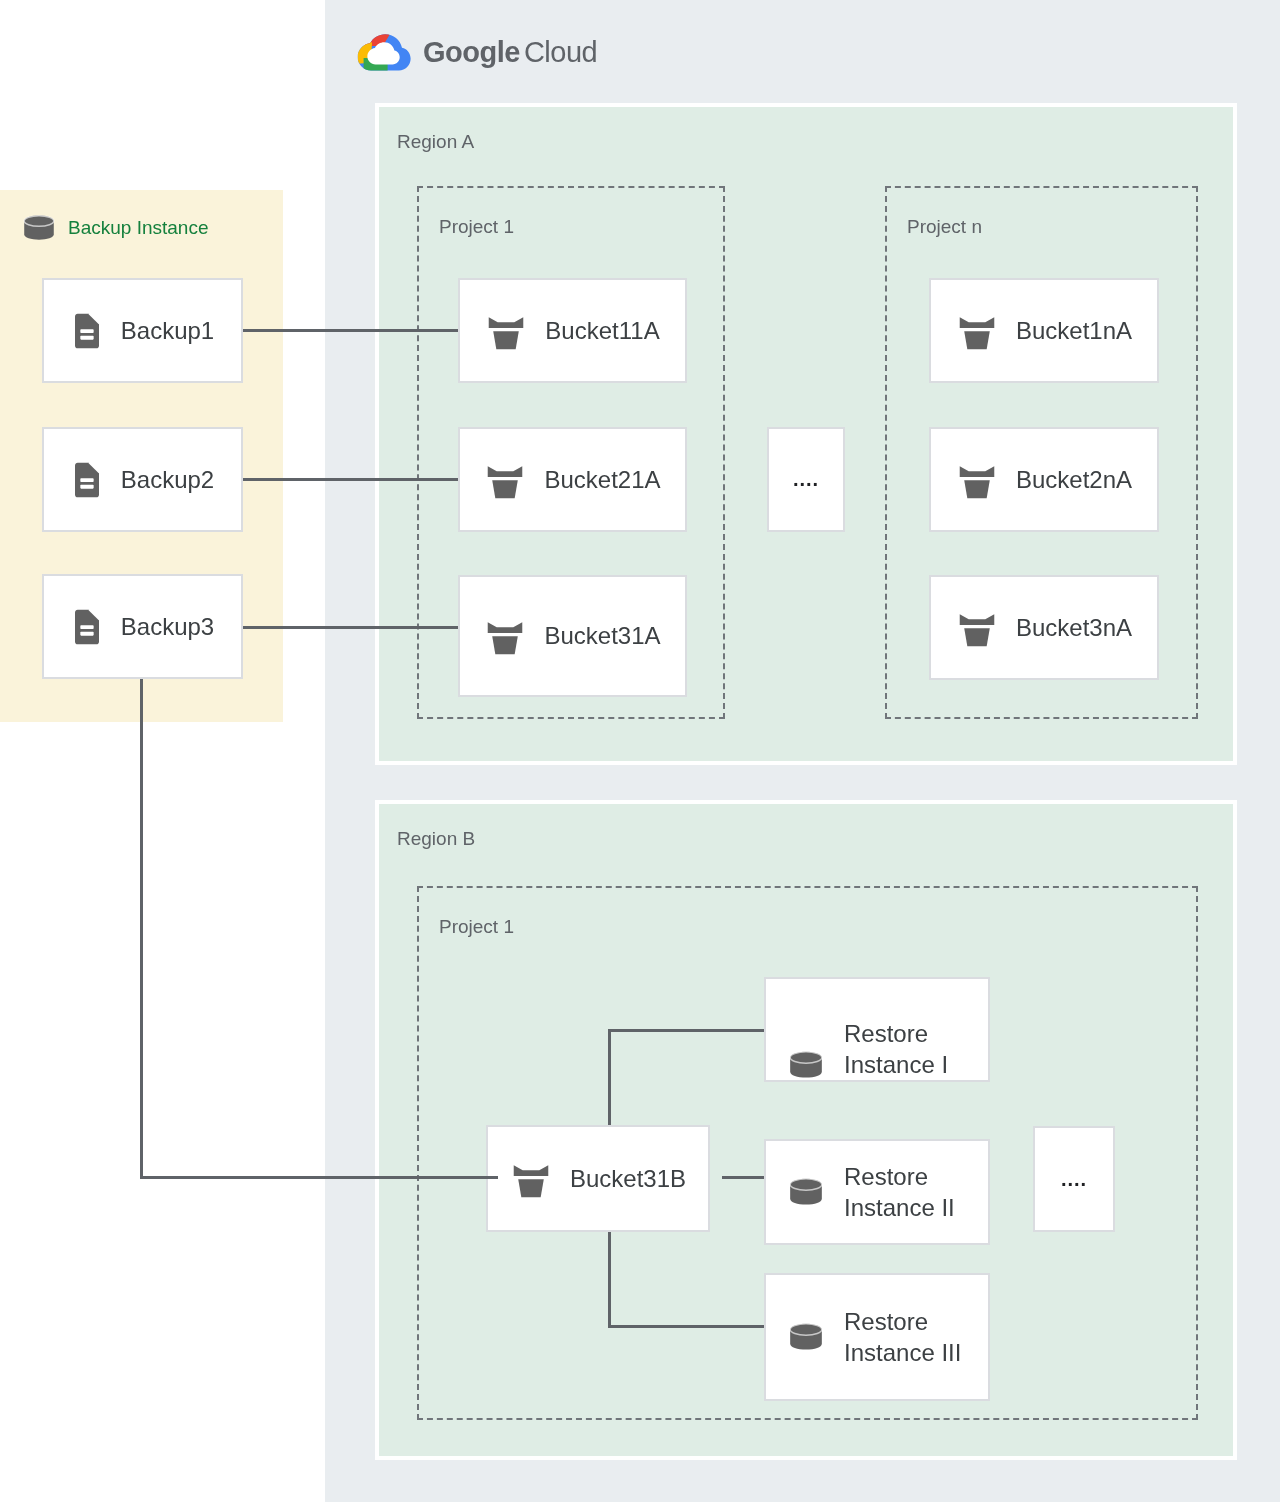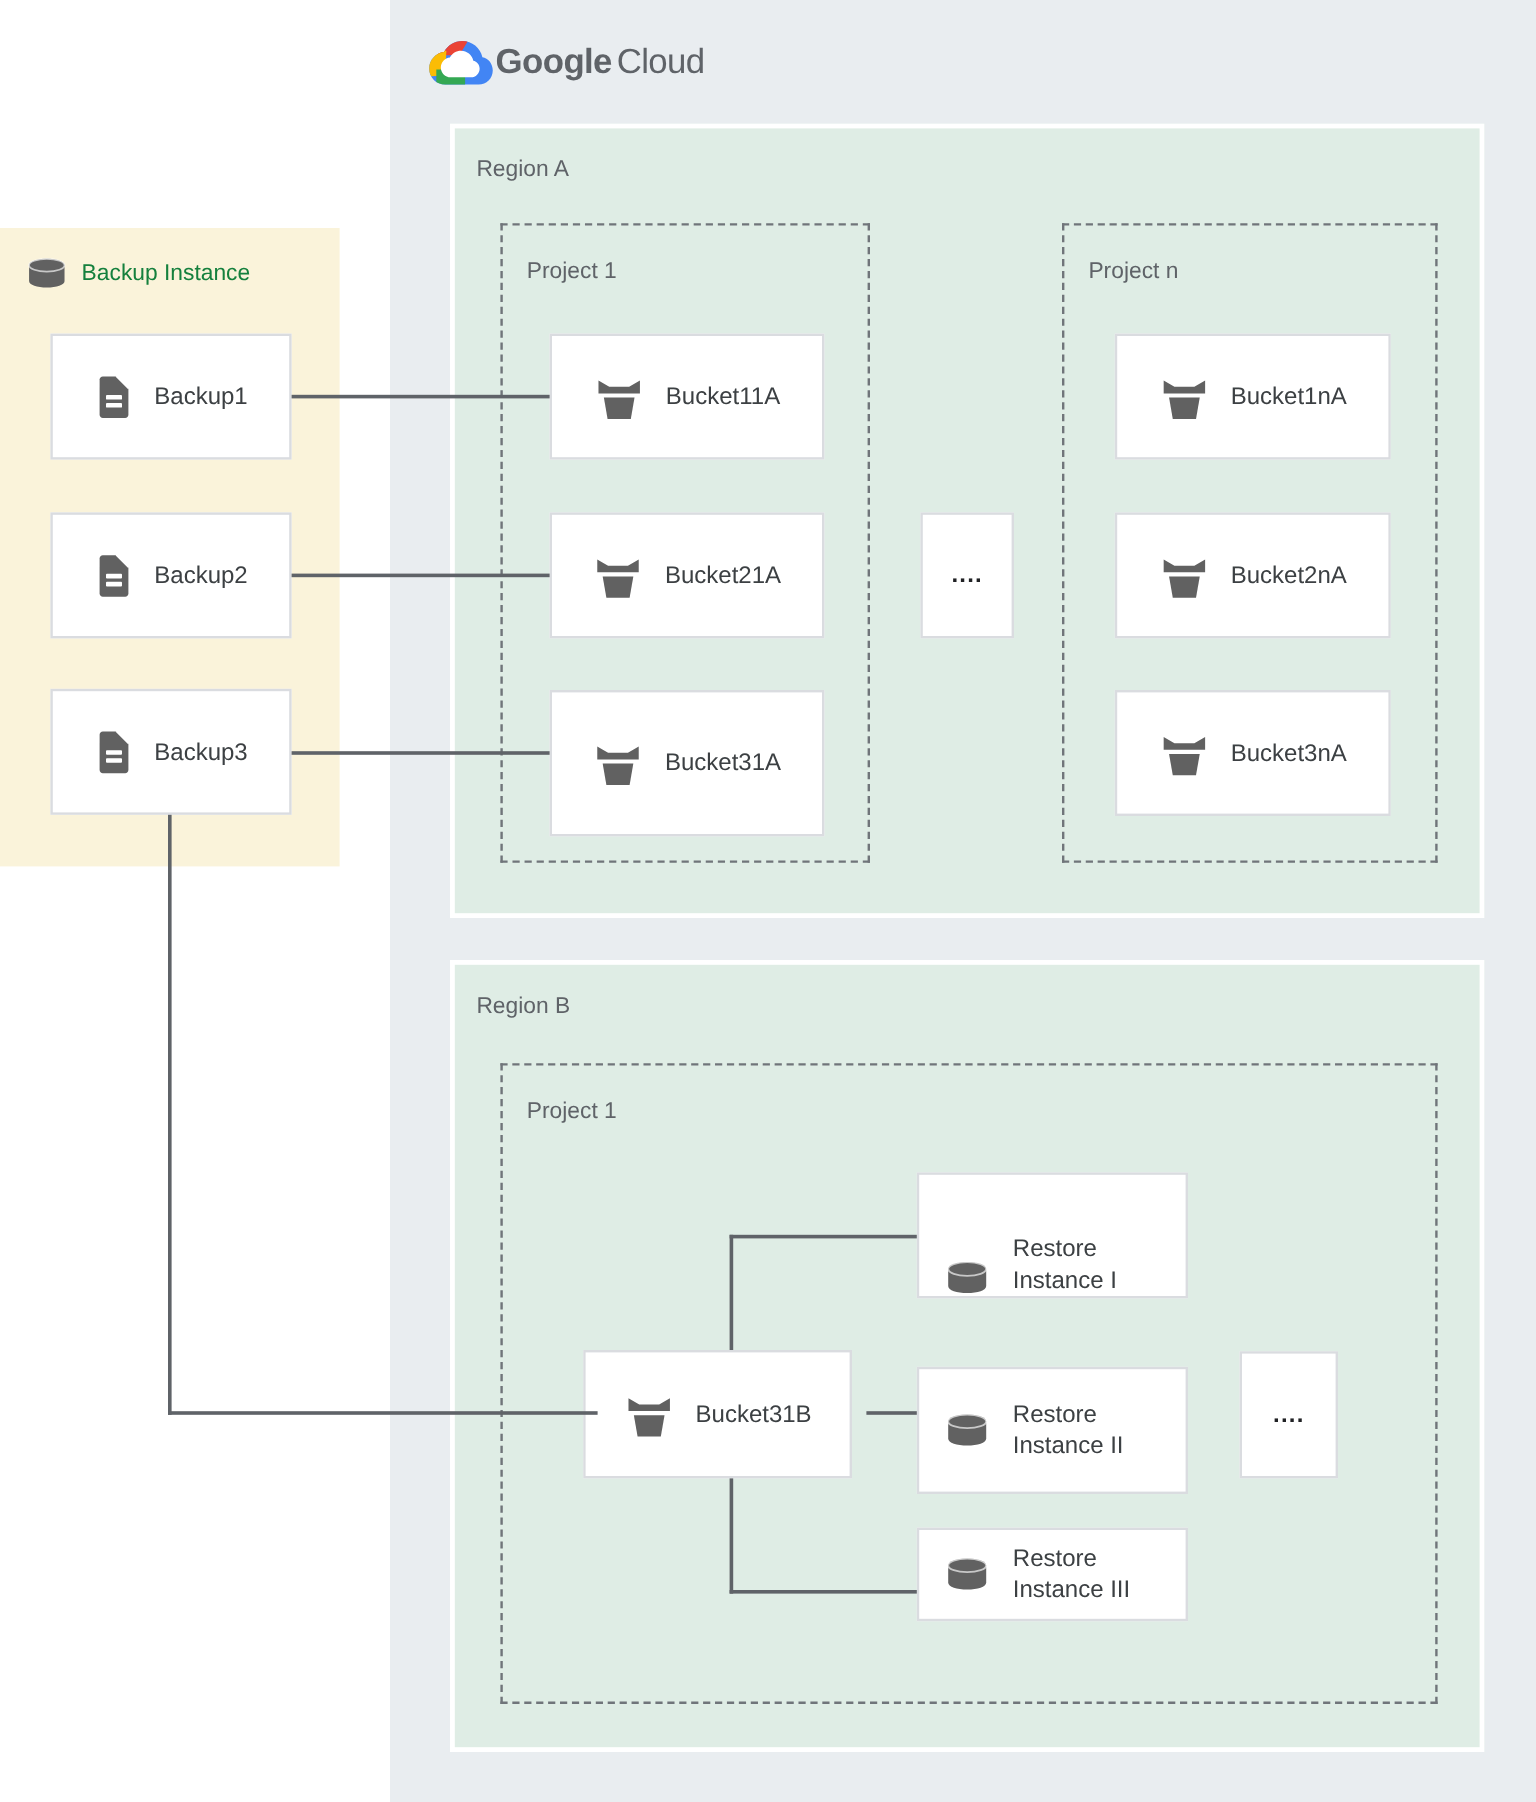"Google Cloud" .logo { gap: none -> 10px }
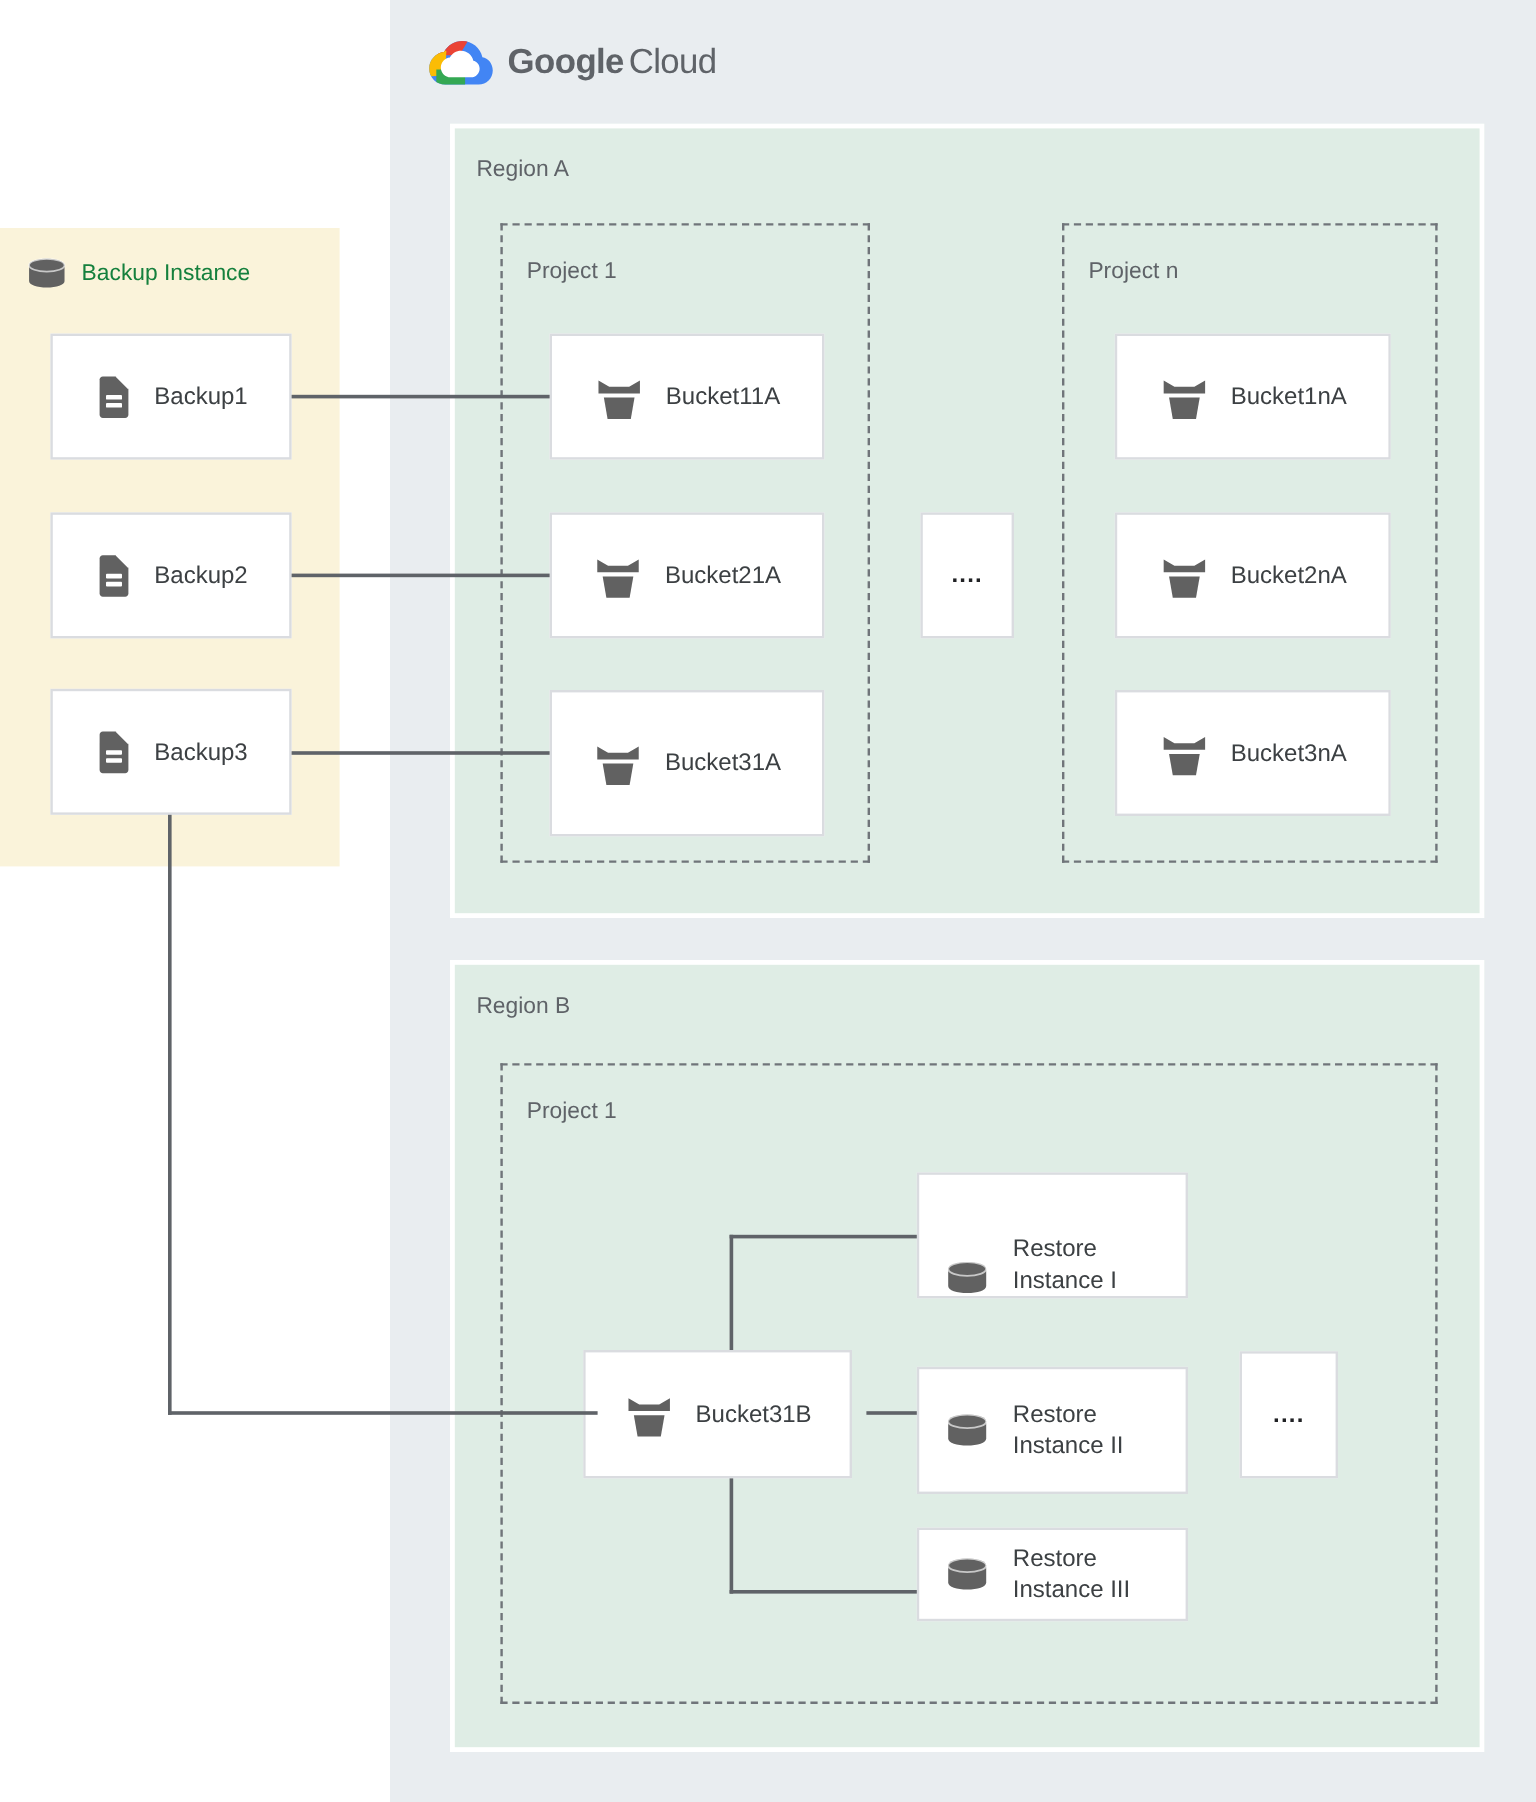"Backup1" .node-label { font-size: 20px -> 24px }
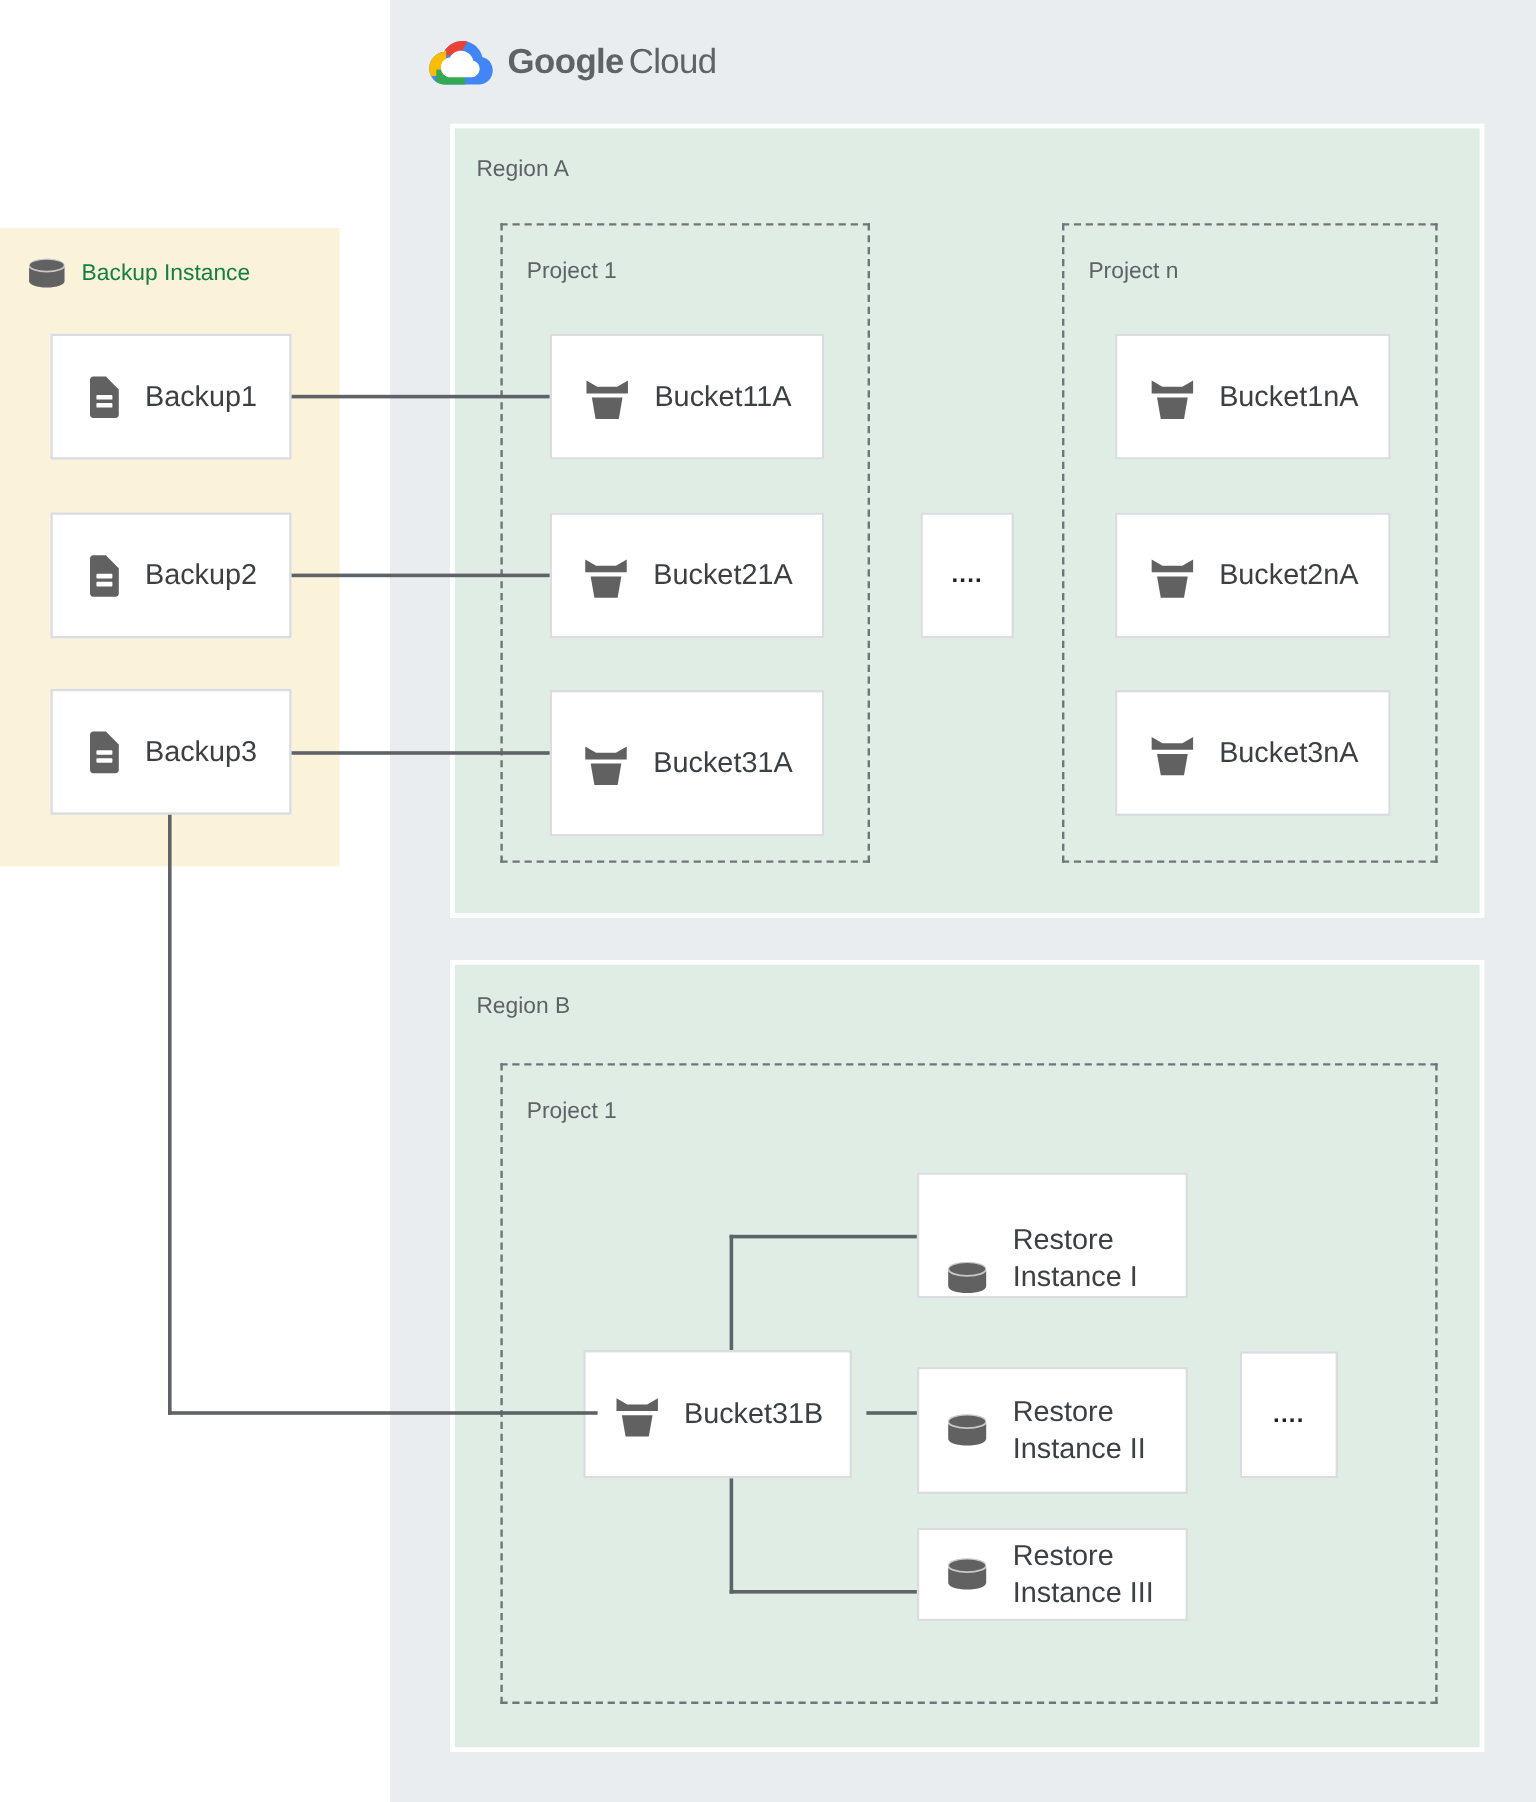"Restore Instance III" div.node { height: 78px -> 128px }
